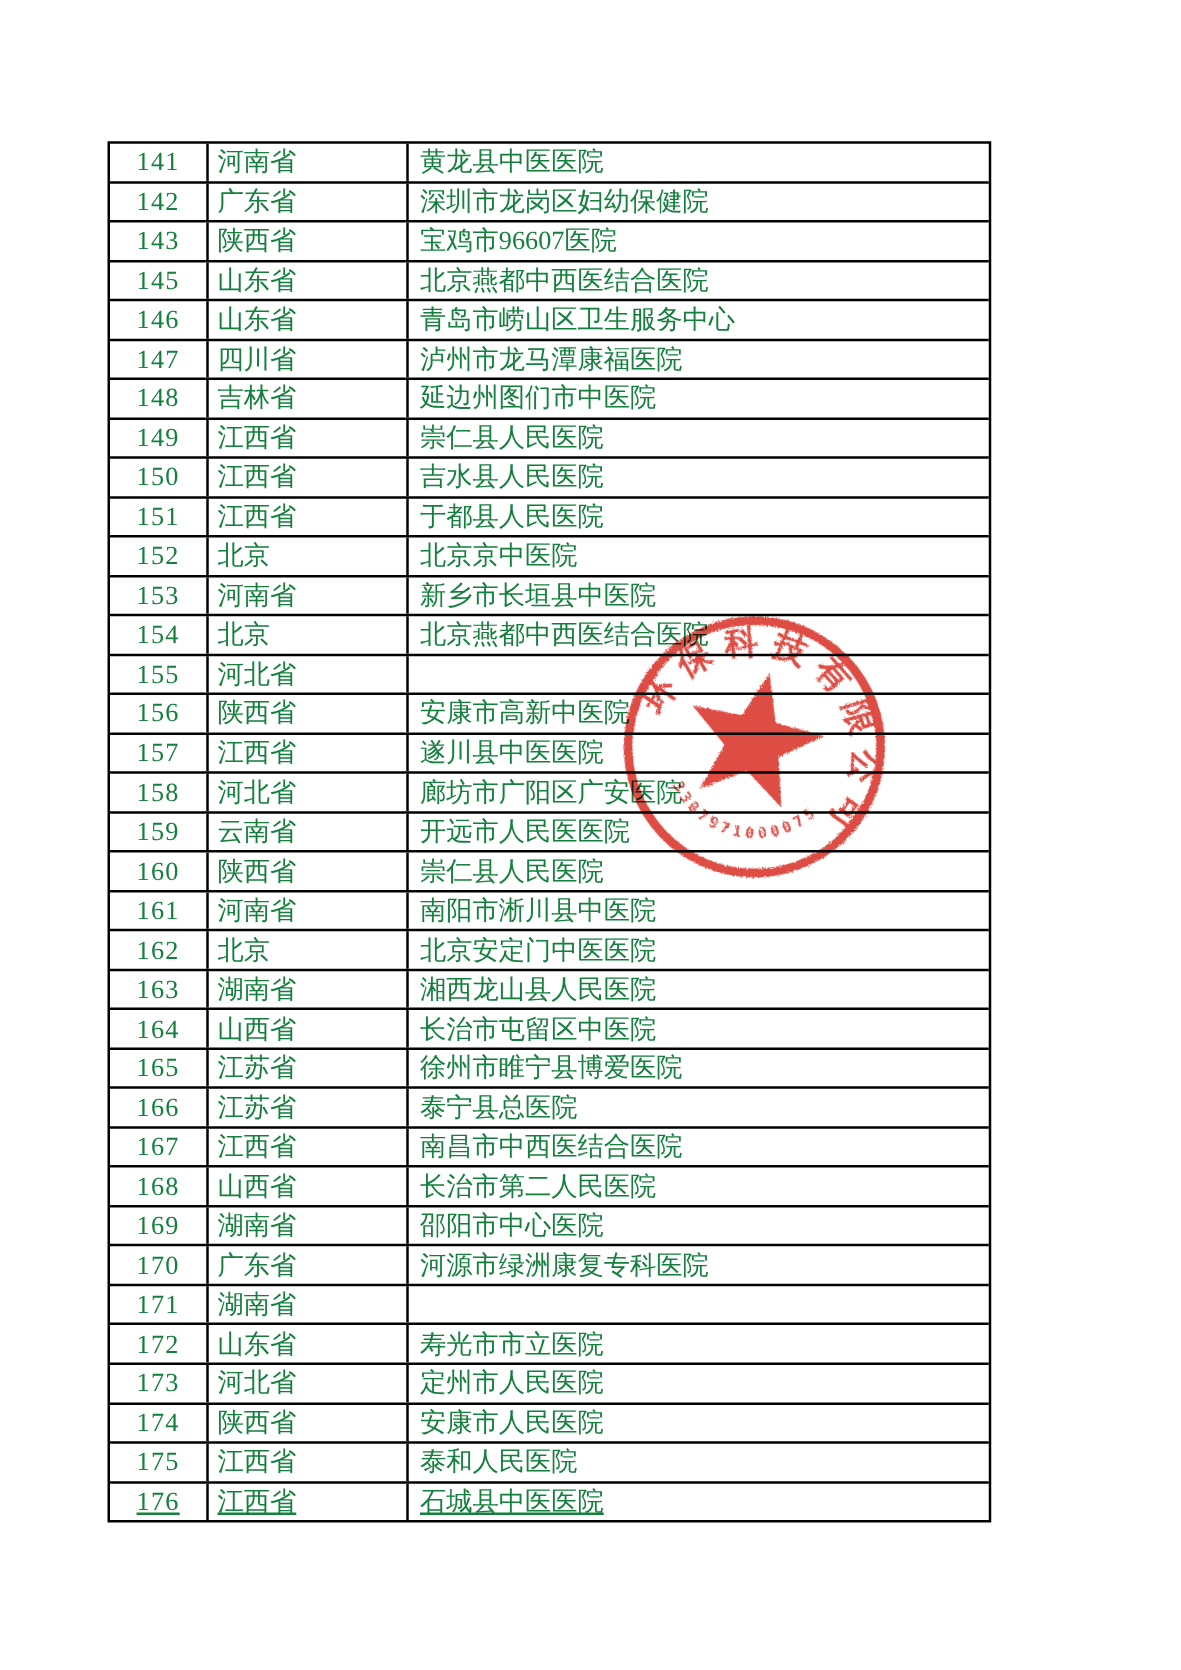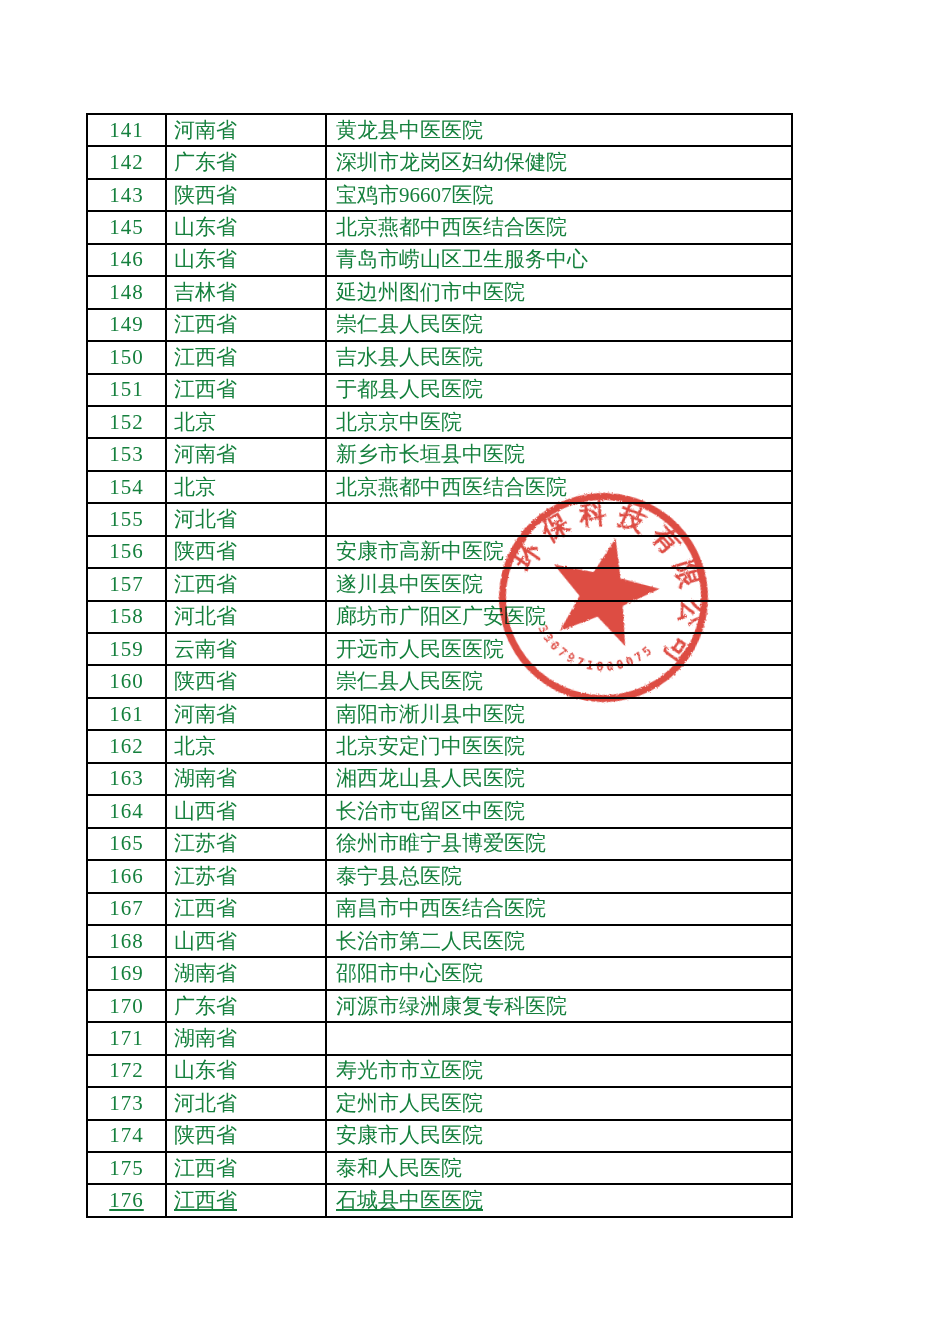"147" div.trow { html: none -> <div> <div>147</div> <div>四川省</div> <div>泸州市龙马潭康福医院</div> </div> }
